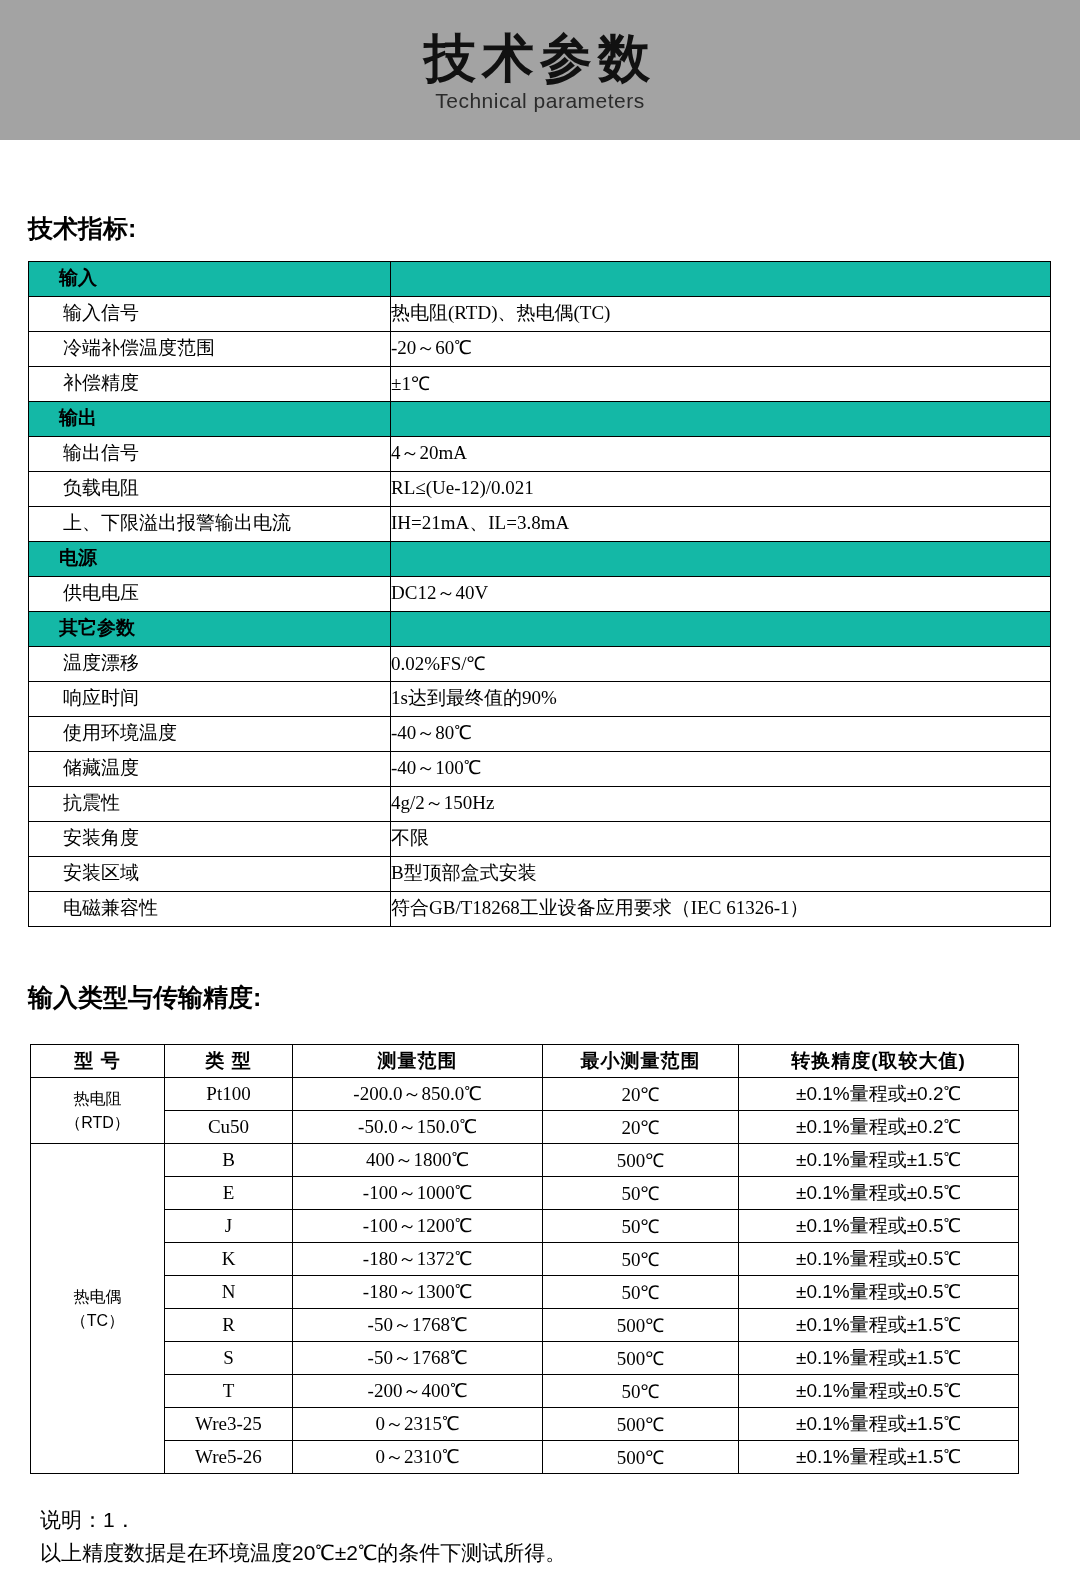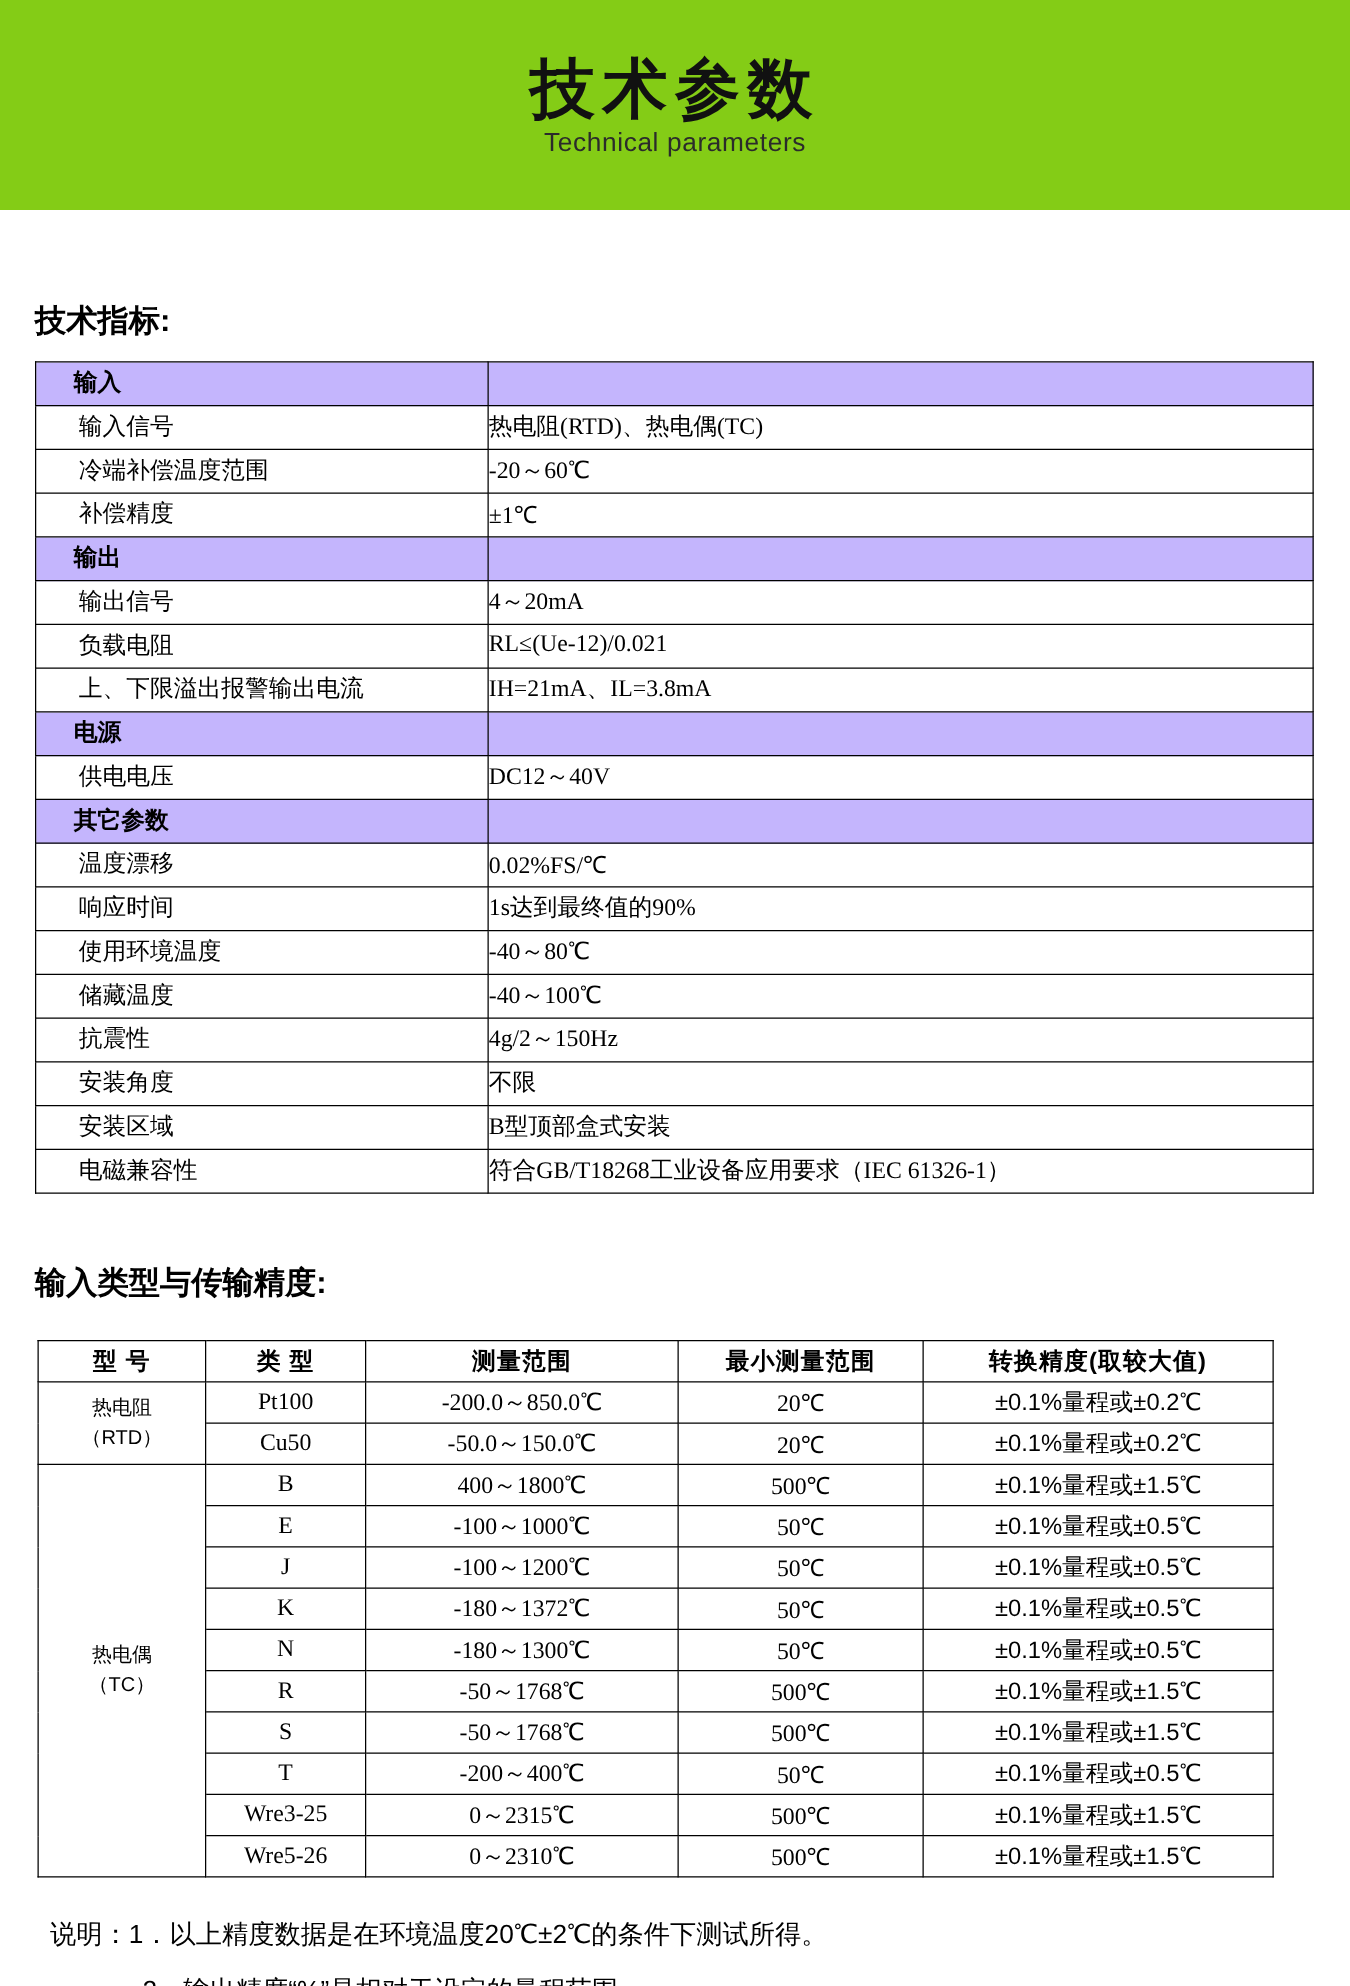"技术参数" .banner { background: #84cc16 -> #a3a3a3; height: 168px -> 140px }
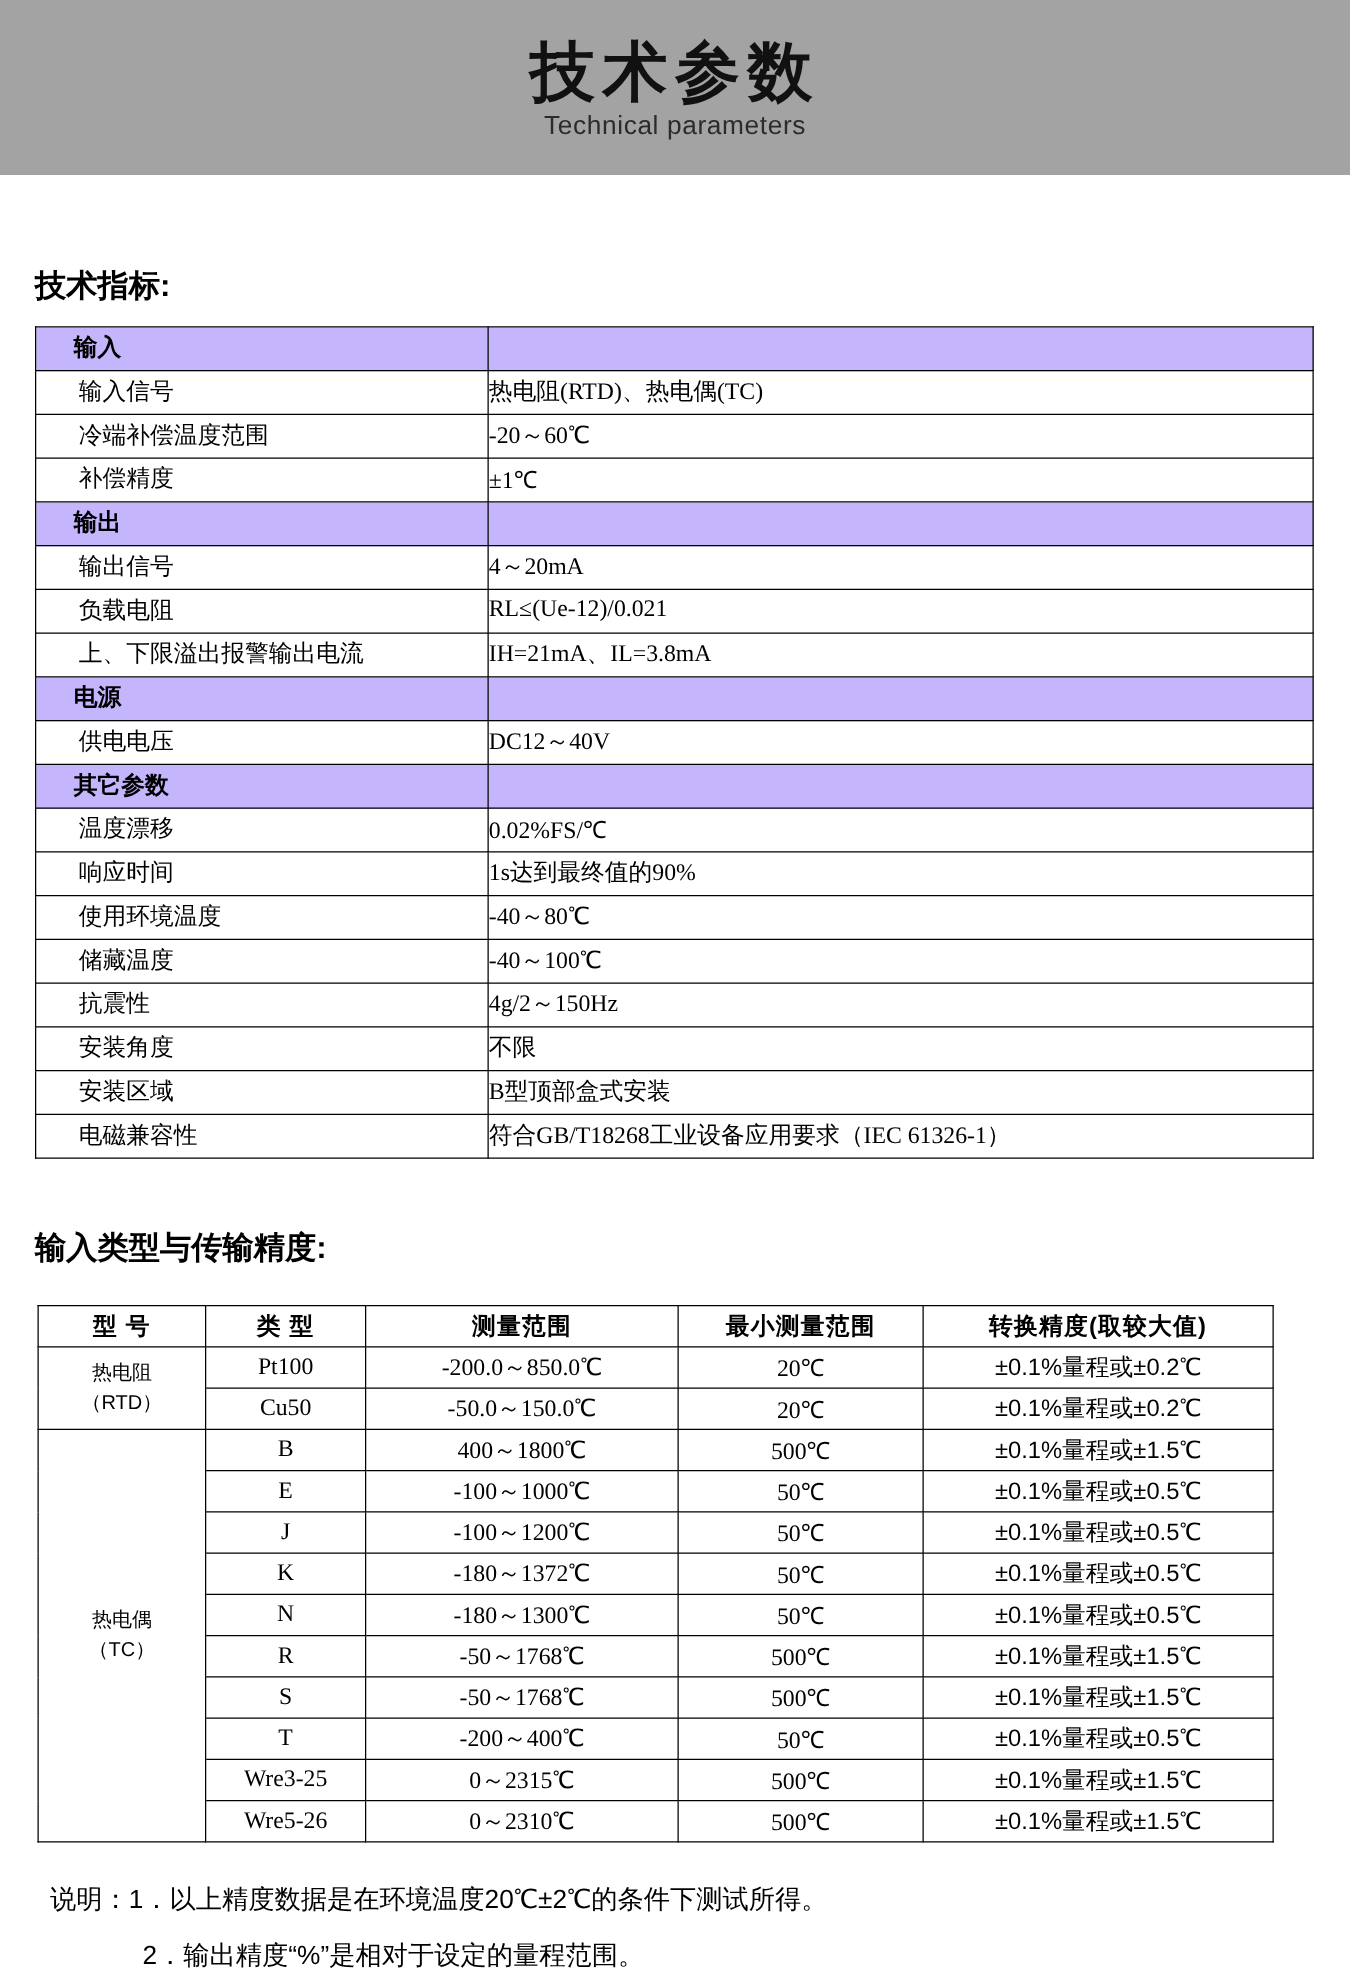"输入" .spec-table tr.group td { background: #c4b5fd -> #14b8a6 }
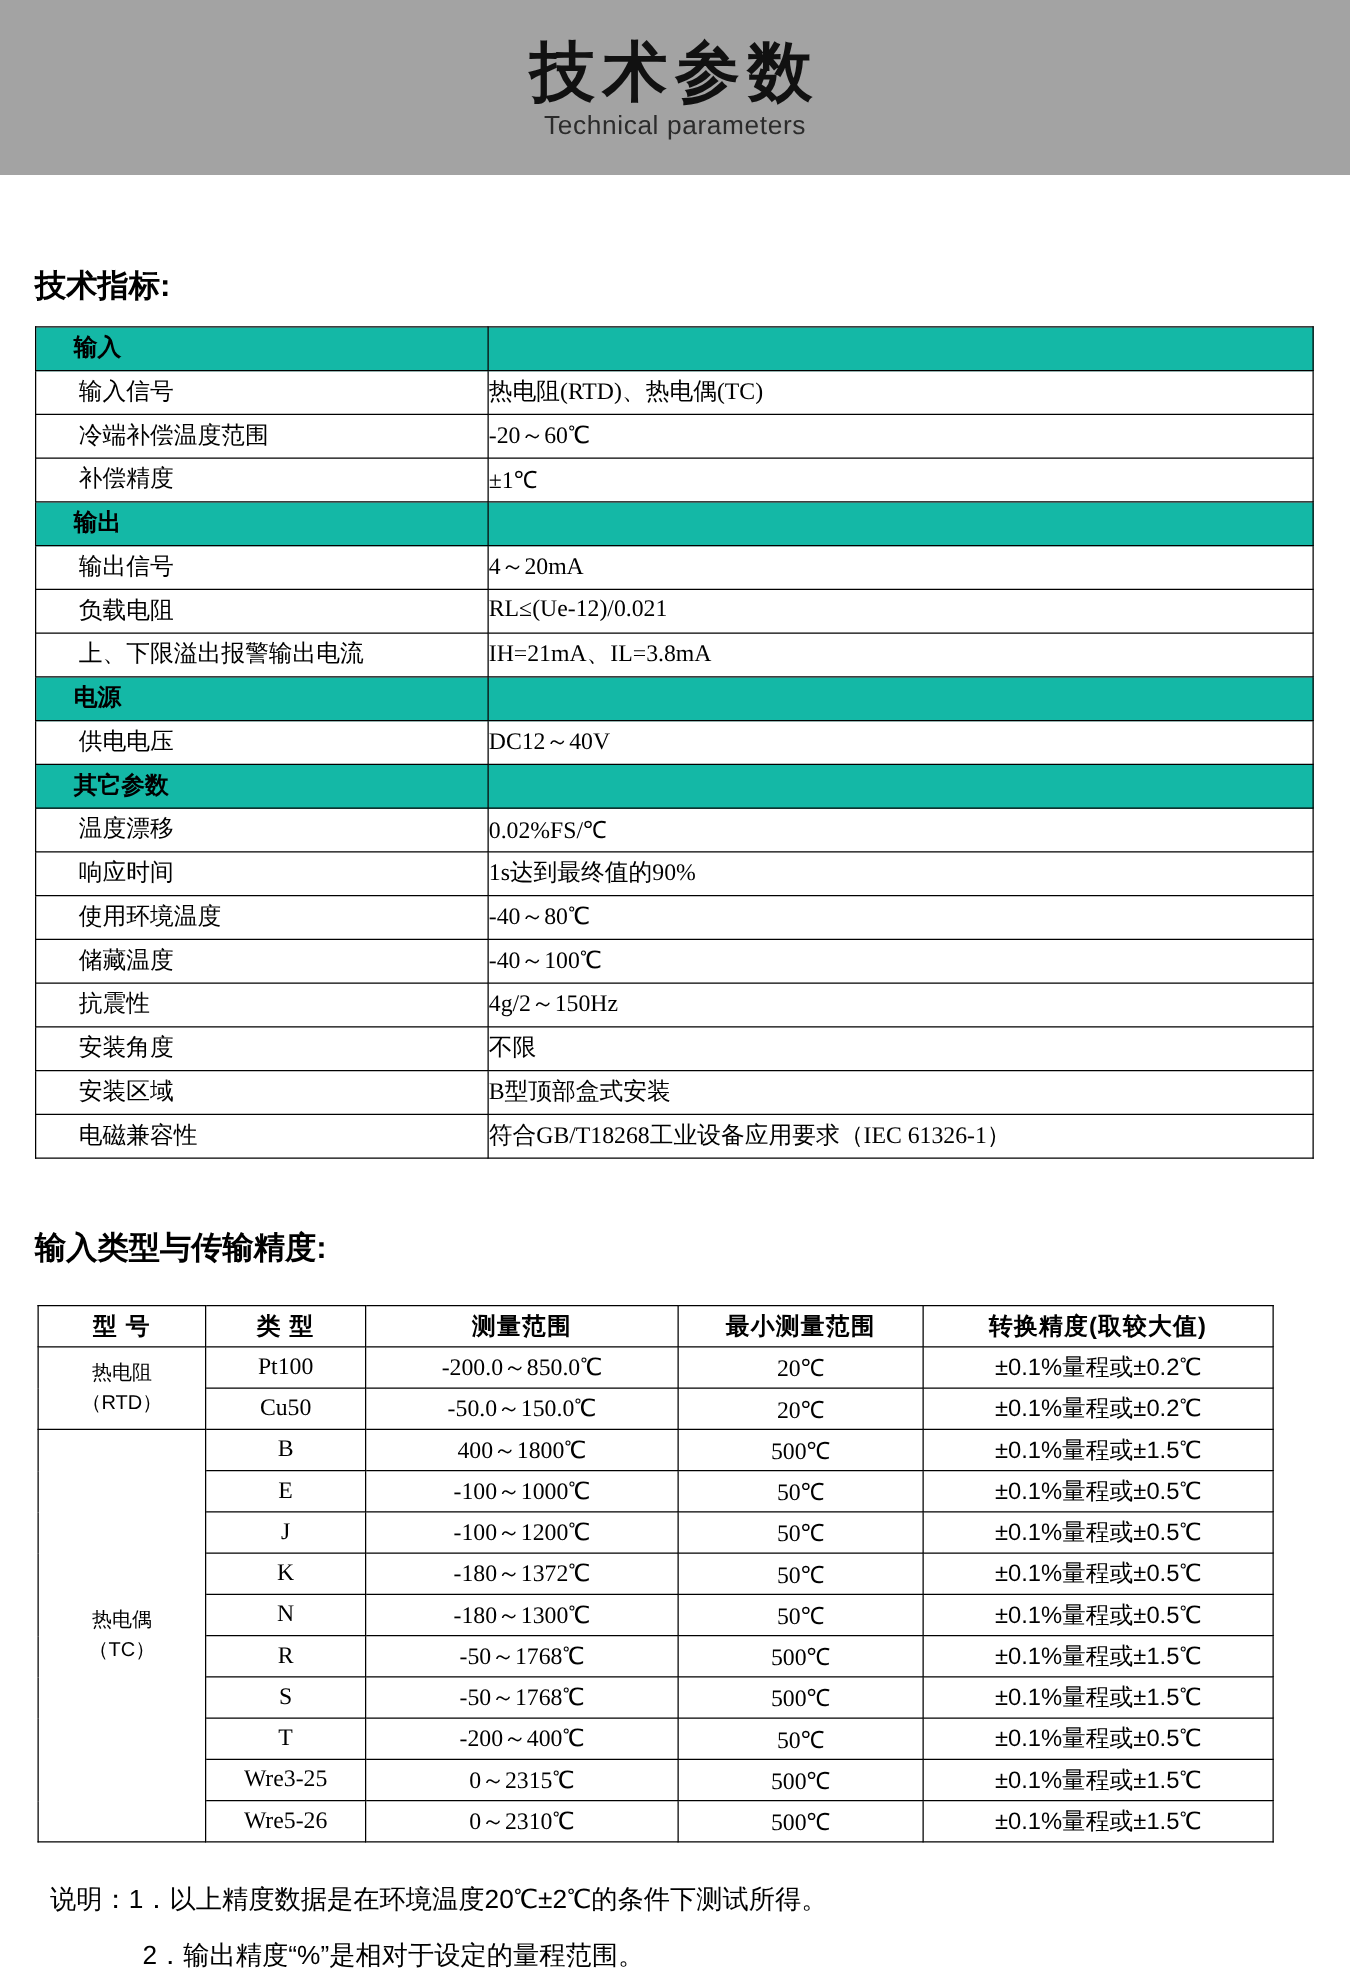"说明：1．" .note { flex-direction: none -> column }
